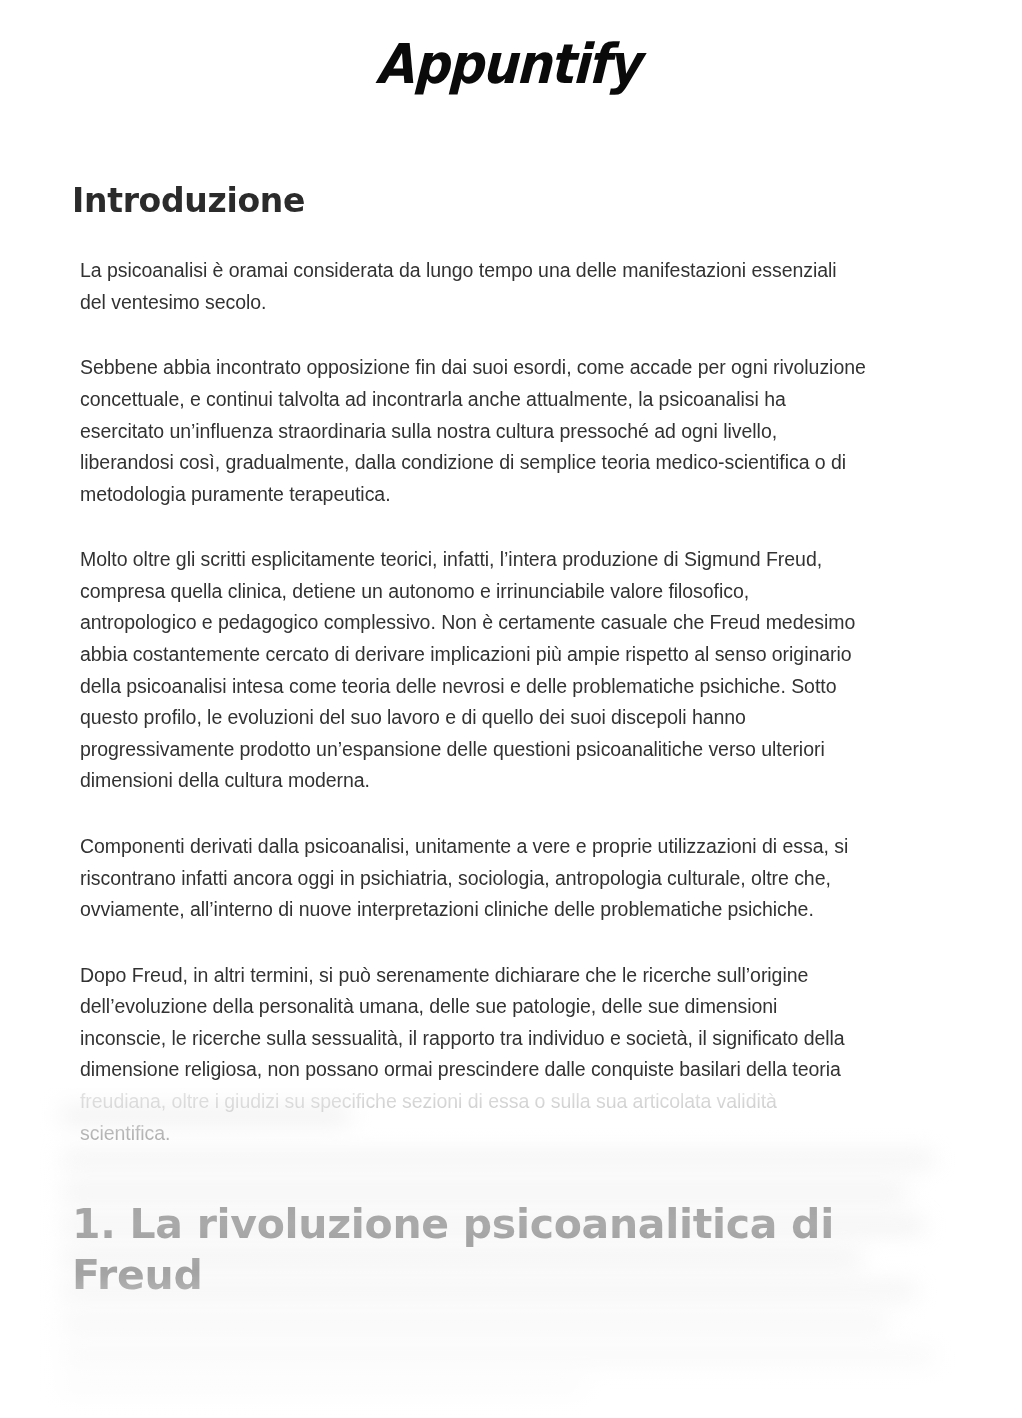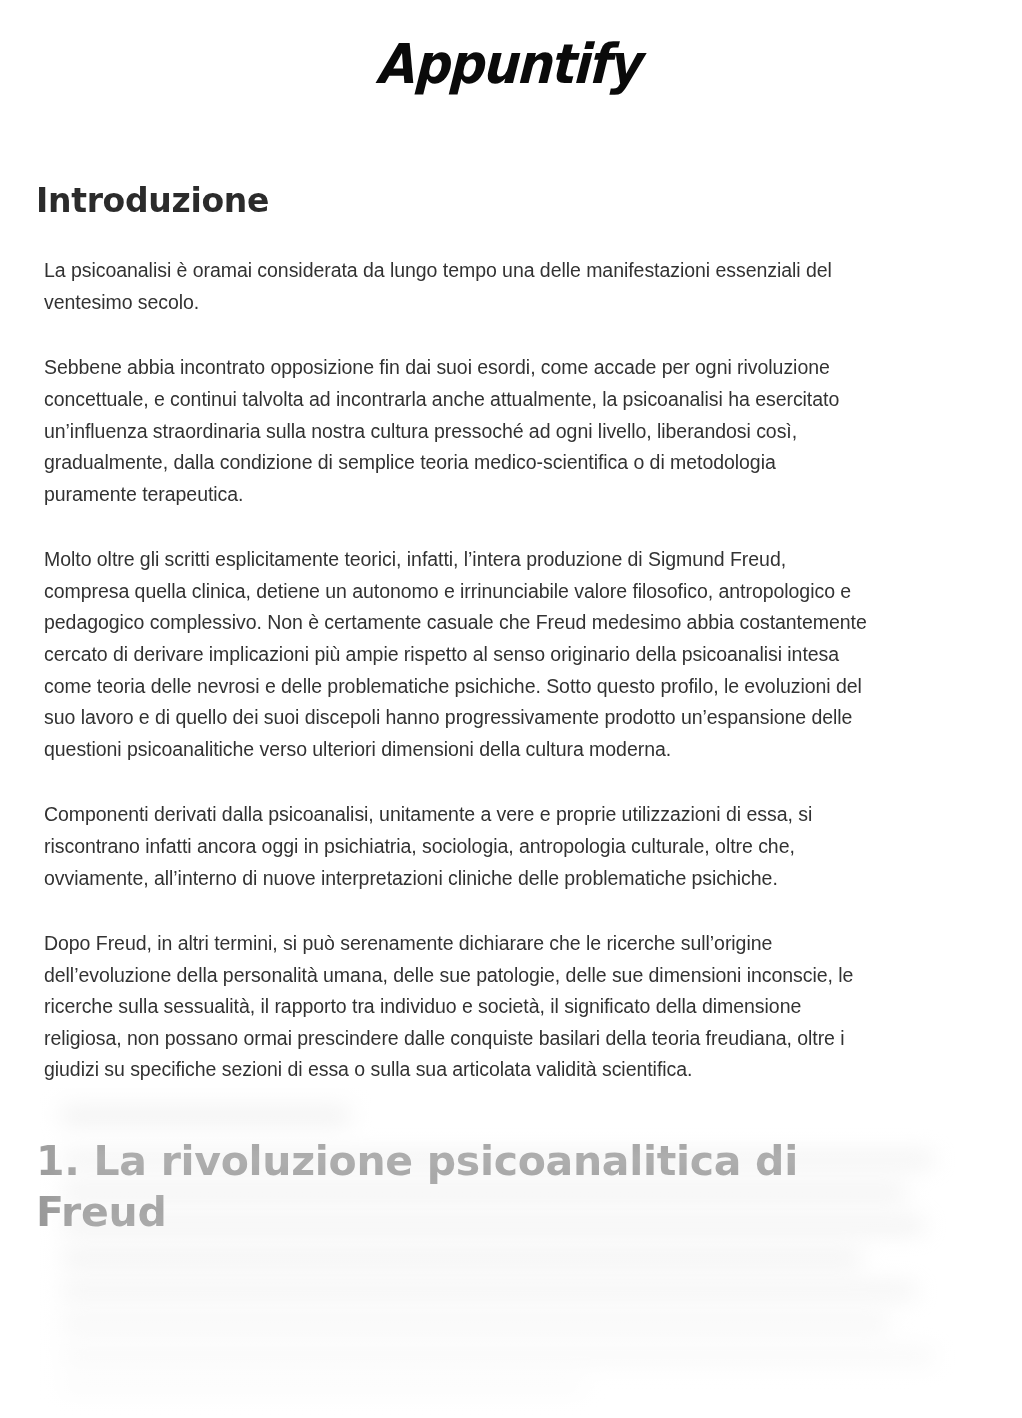"Introduzione" .doc { padding: 0 56px 0 36px -> 0 56px 0 72px }
